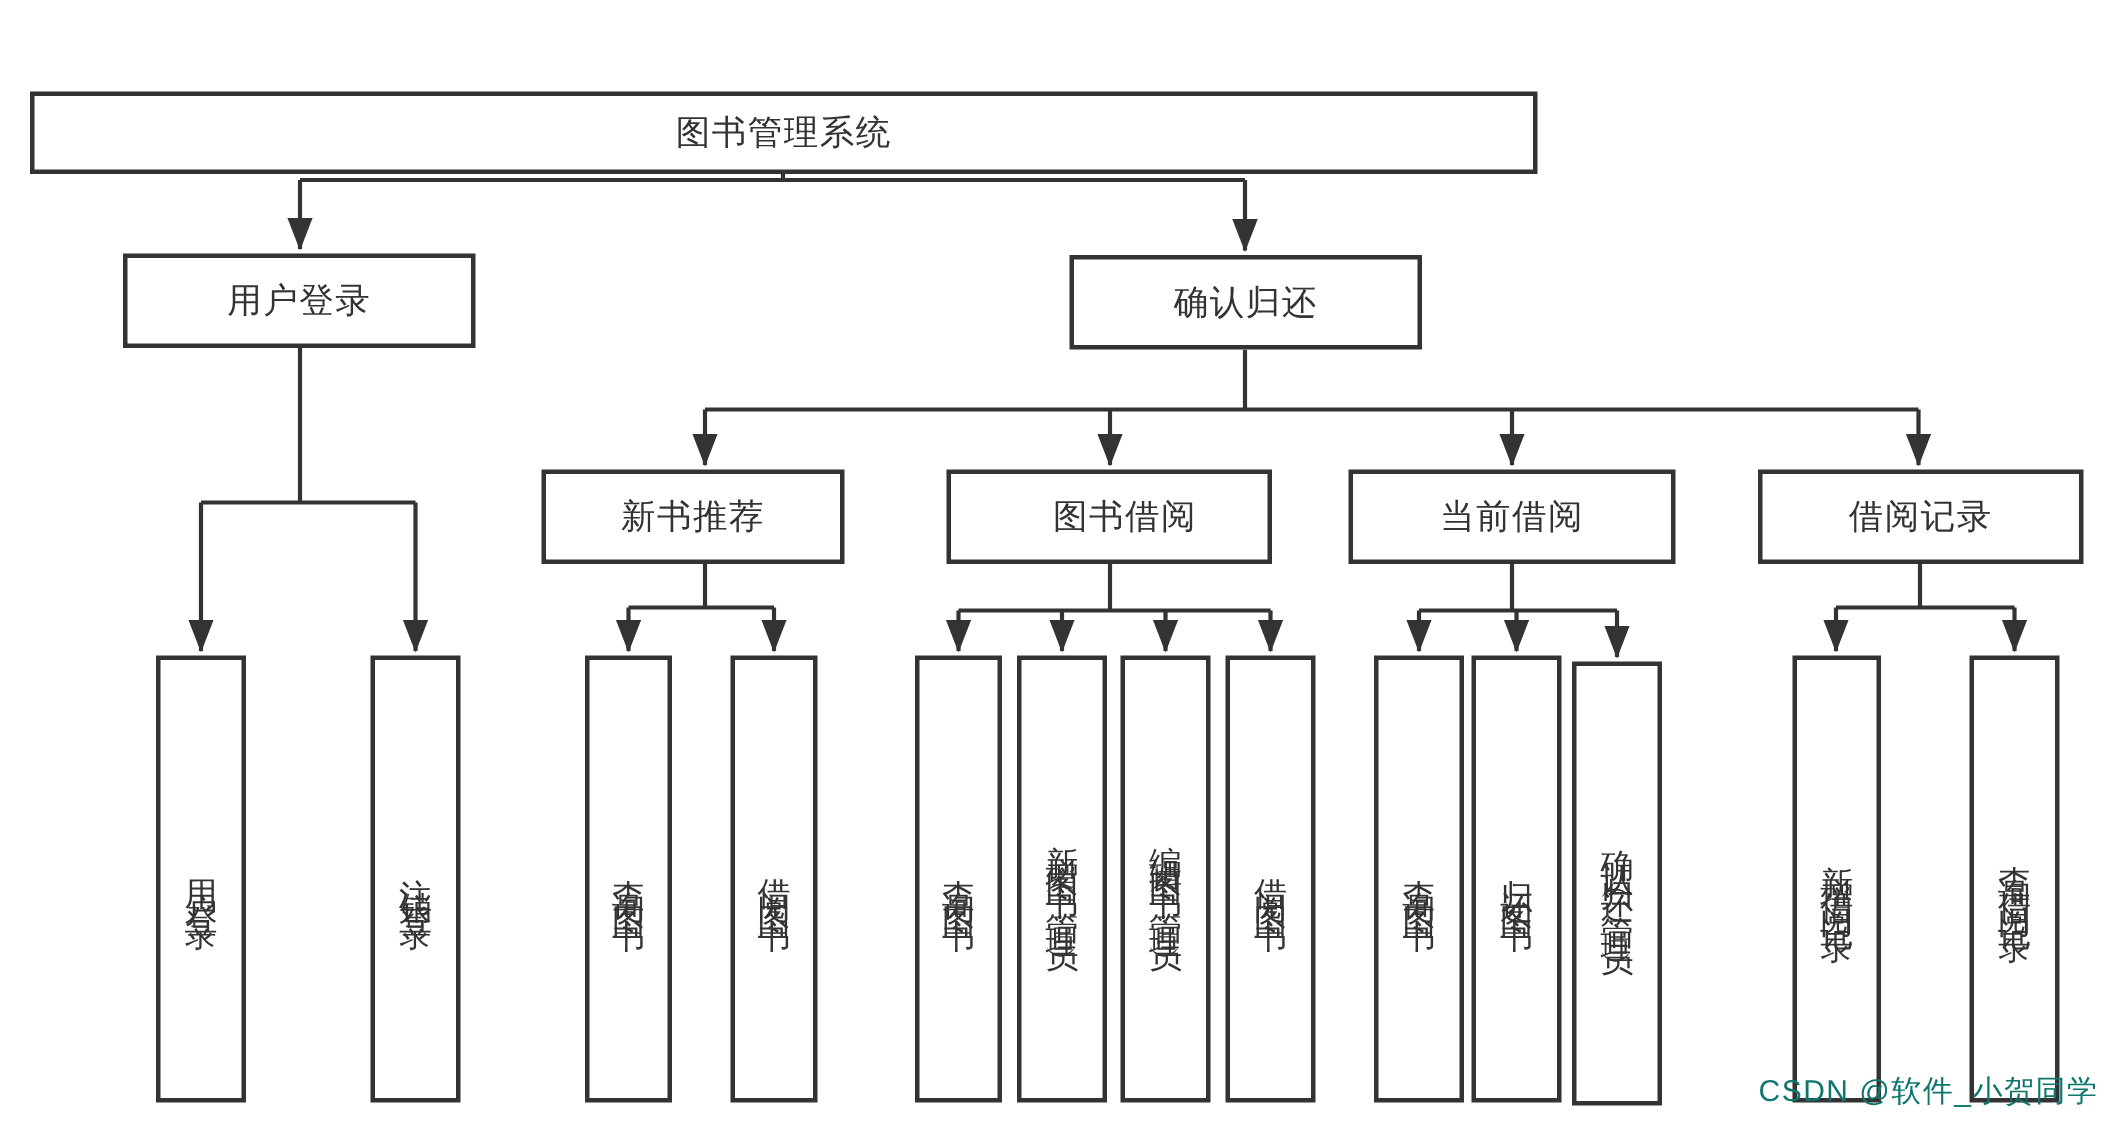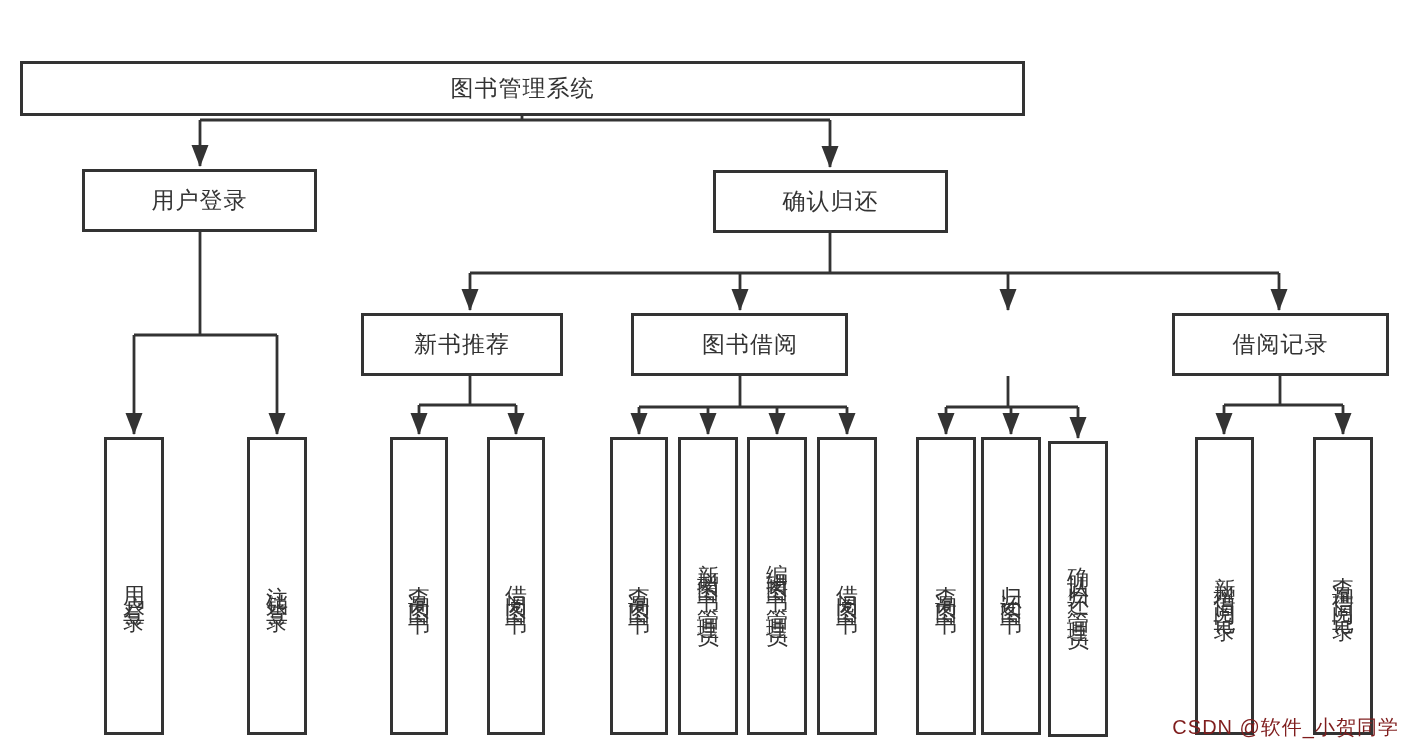"当前借阅" div.node { html: none -> <div> <span>当前借阅</span> </div> }
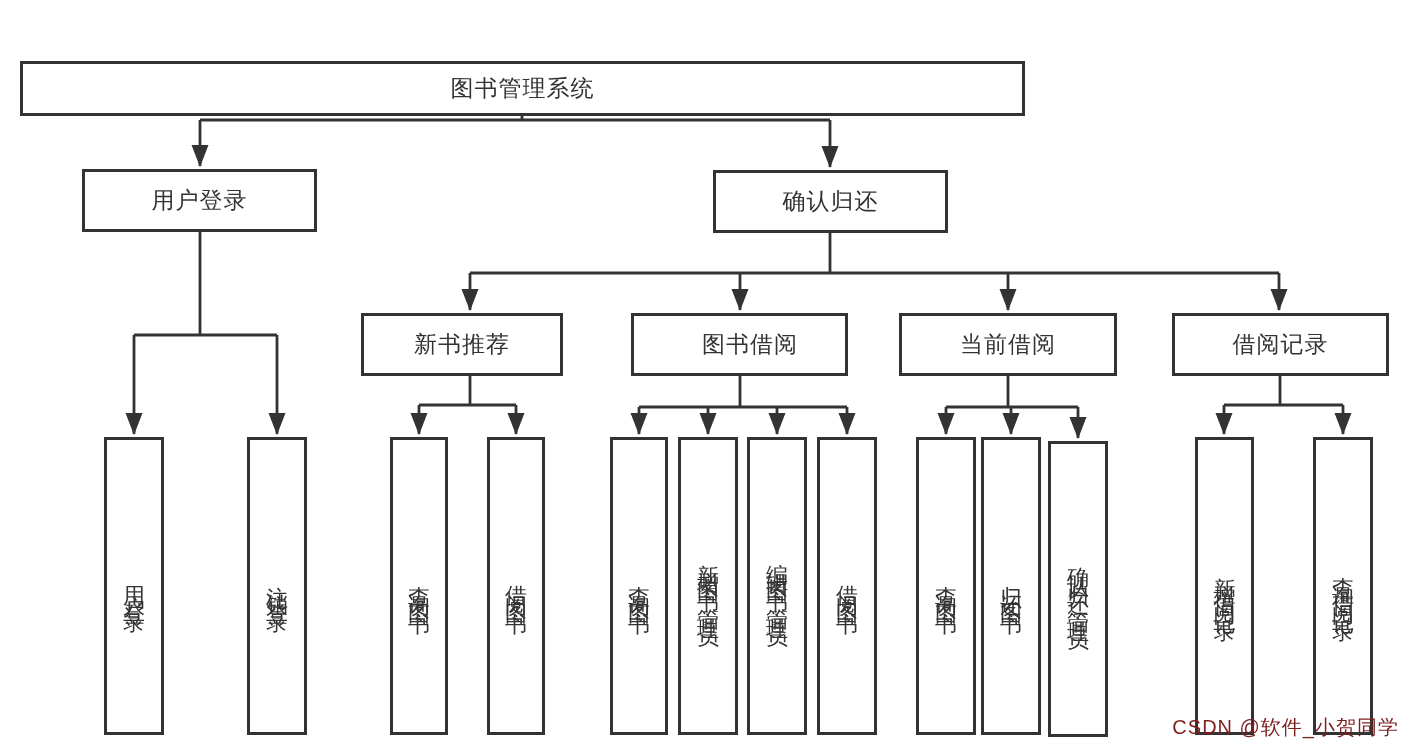"CSDN @软件_小贺同学" .watermark { color: #7f1d1d -> #0f766e }
